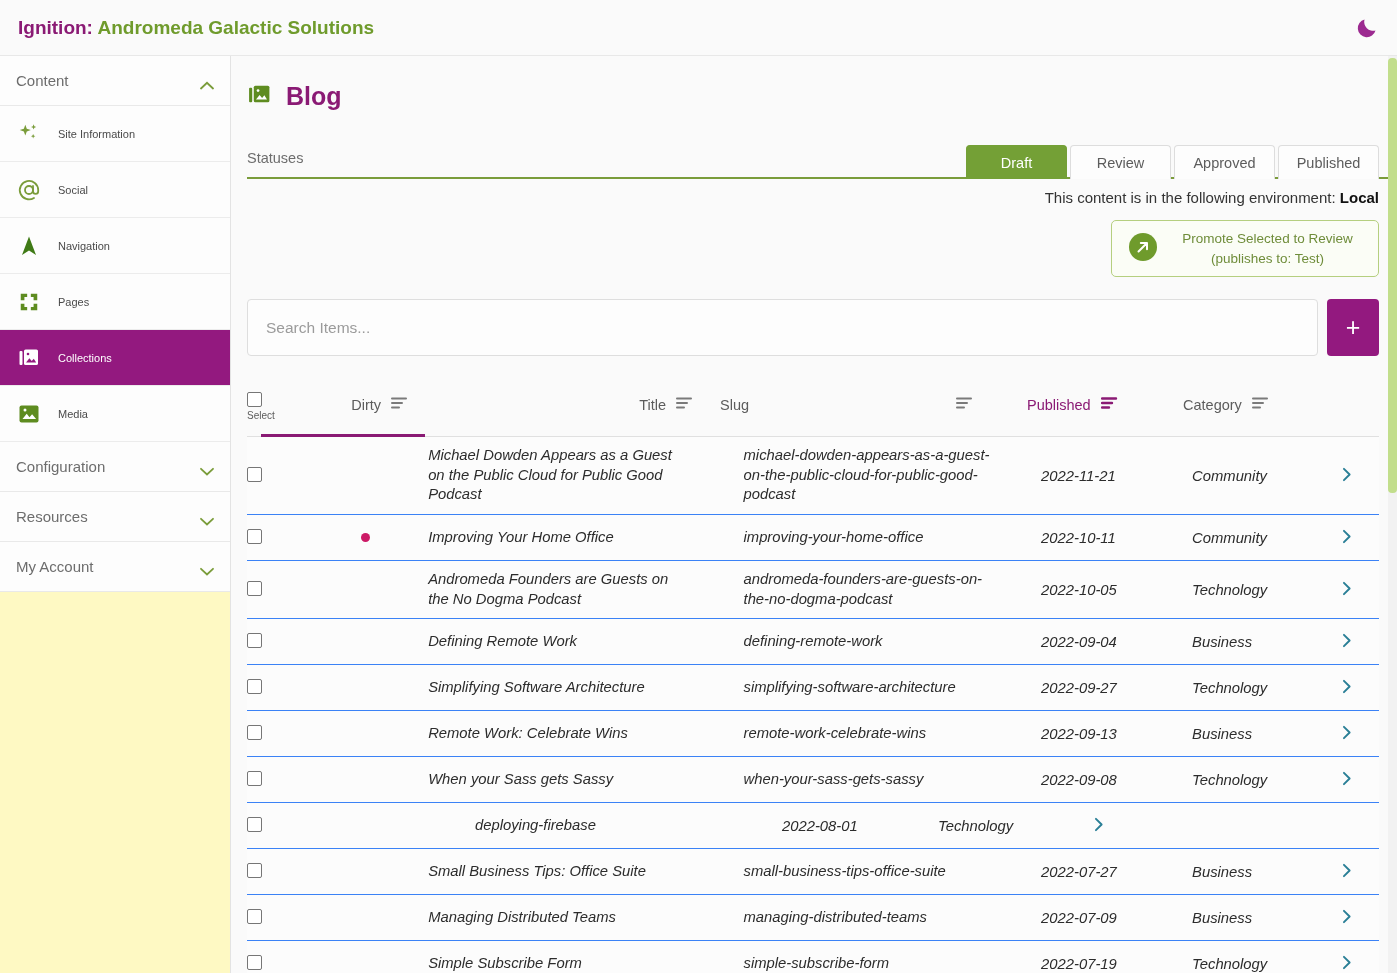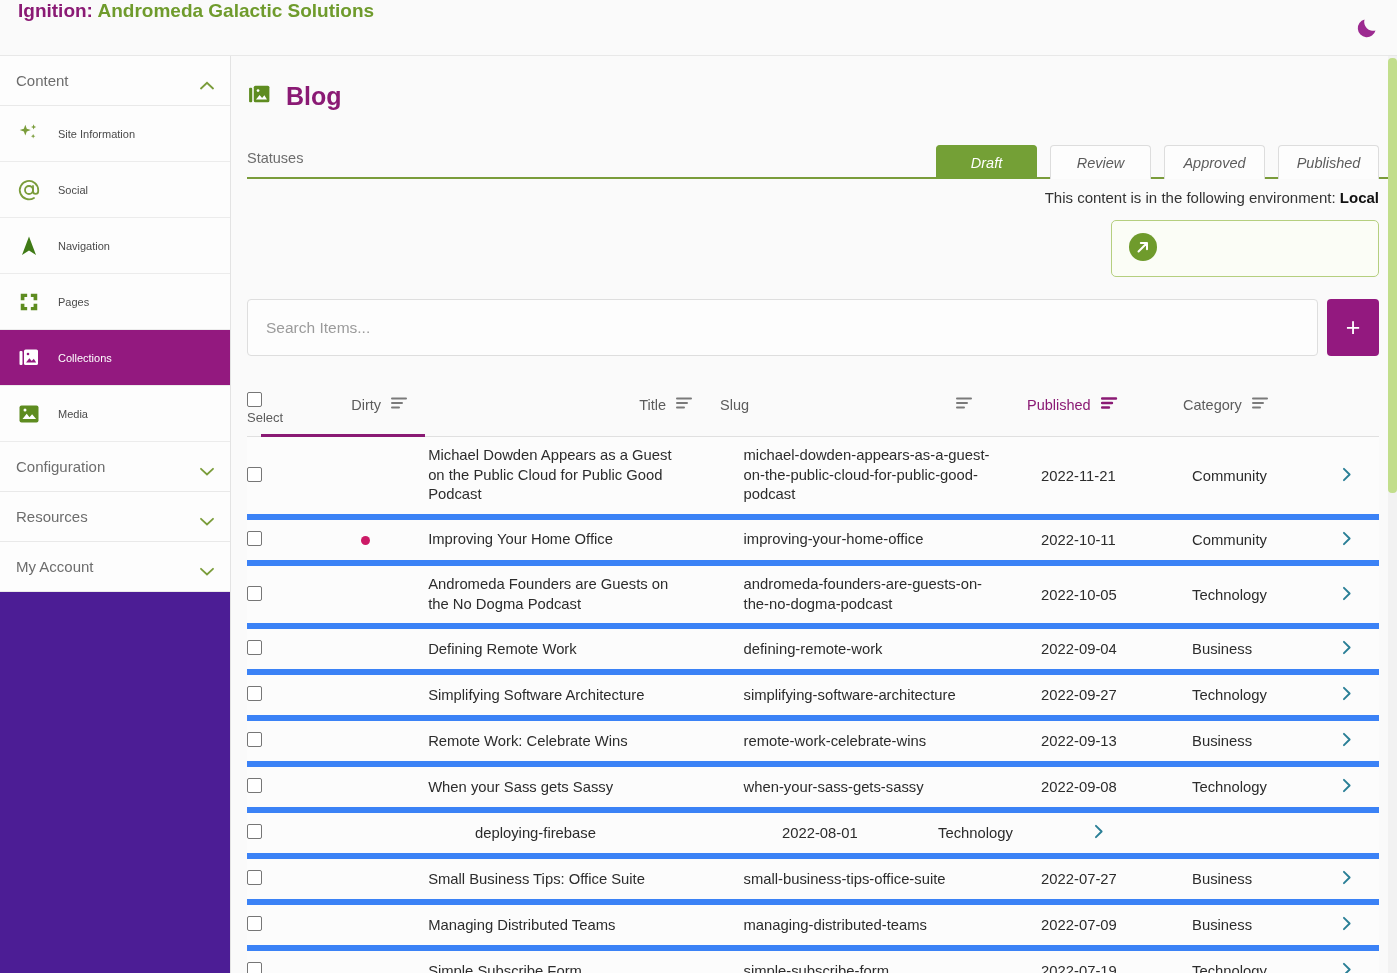"Ignition: Andromeda Galactic Solutions" #topbar { align-items: flex-start -> center }
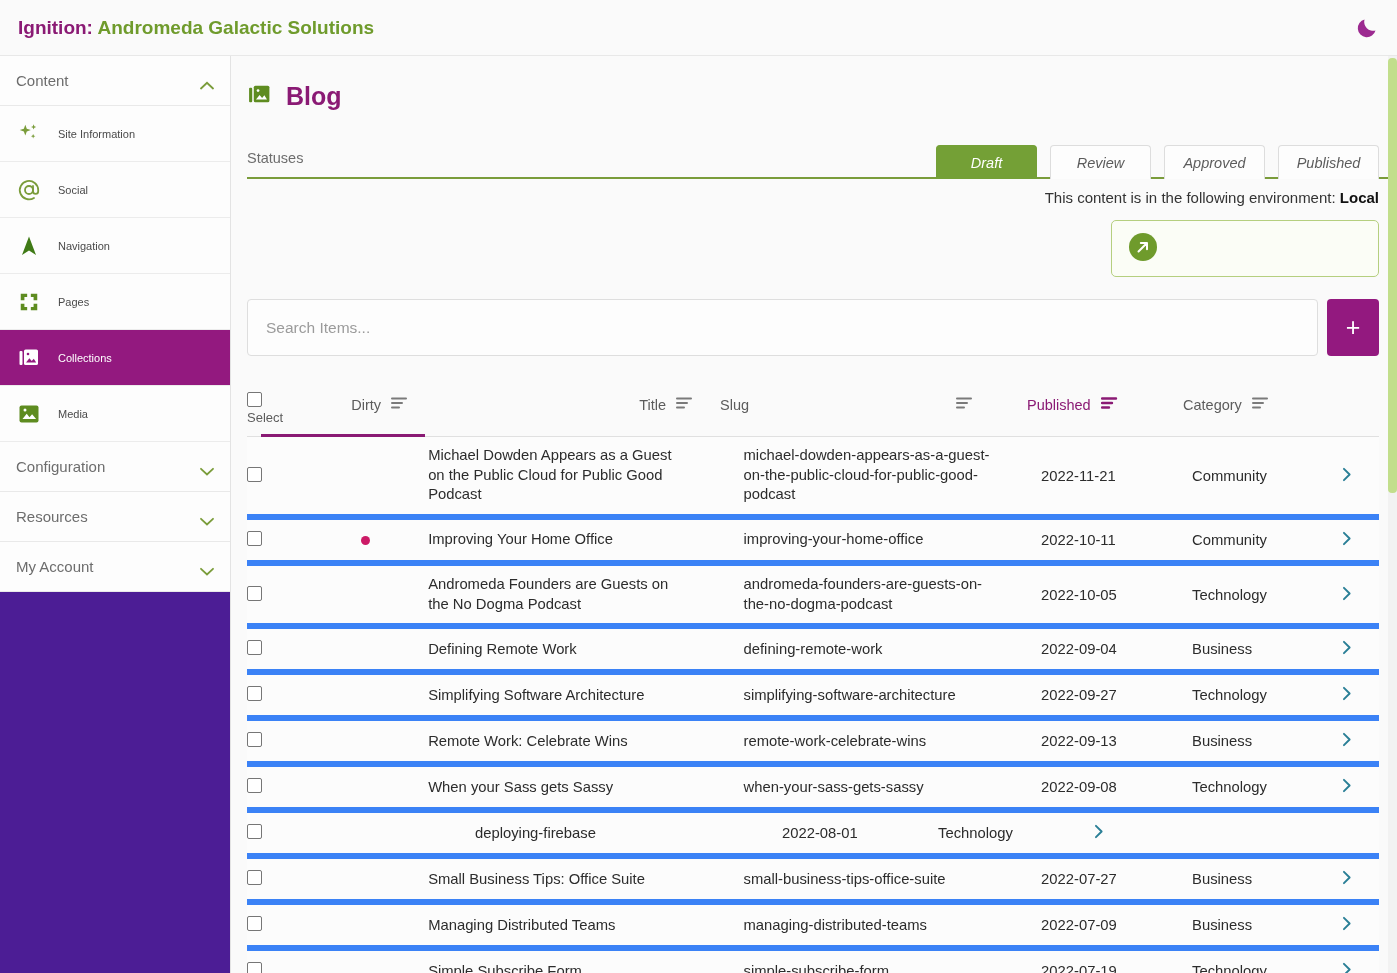"Content" #sidebar { background: #4c1d95 -> #fef9c3 }
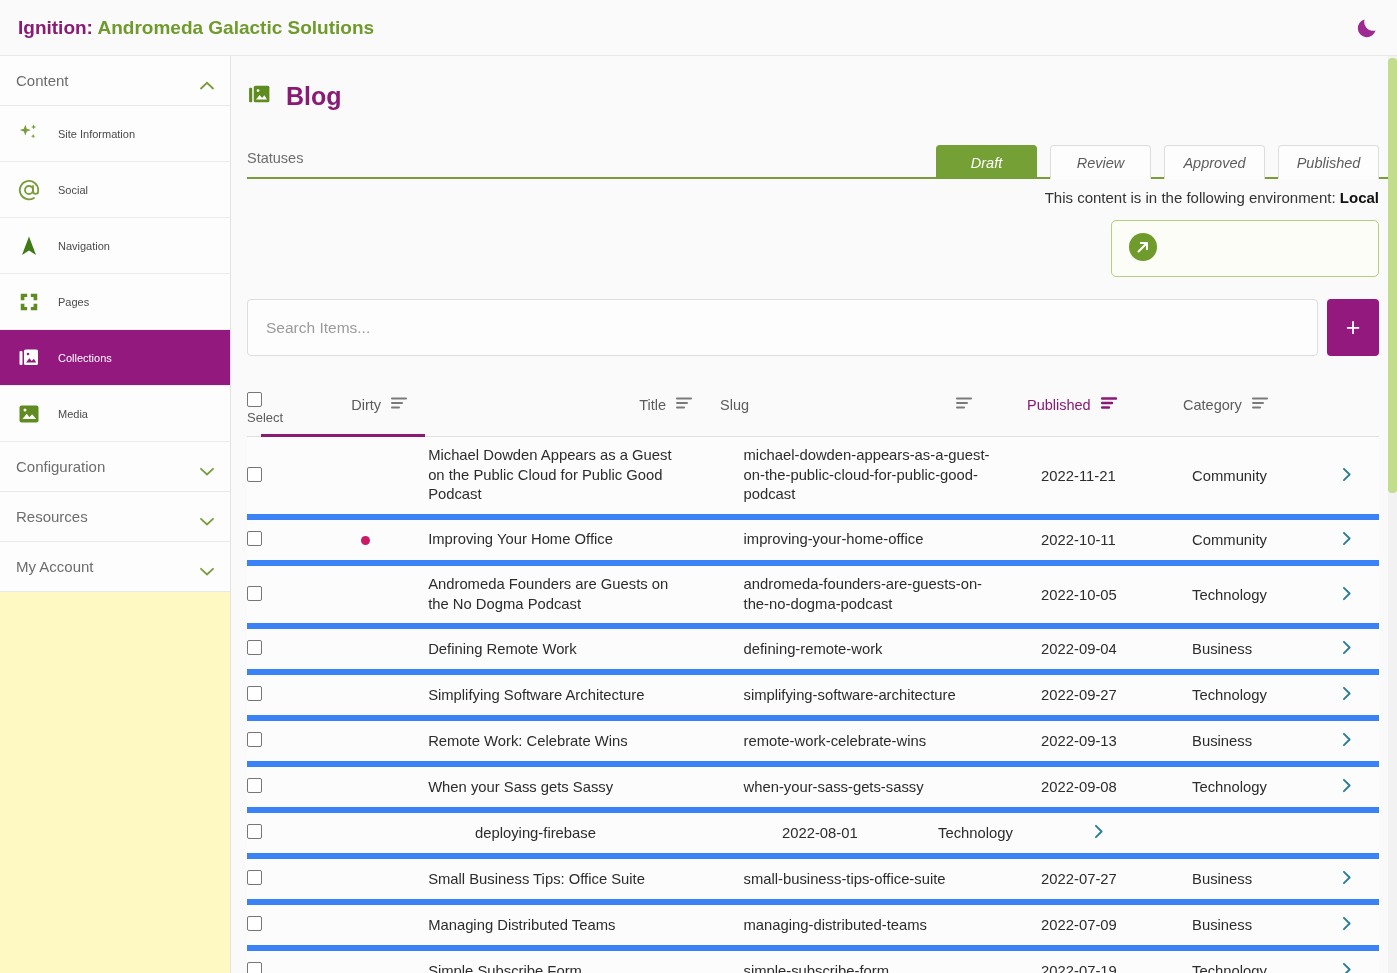"Draft" .tab { font-style: italic -> none; margin-left: 13px -> 3px }
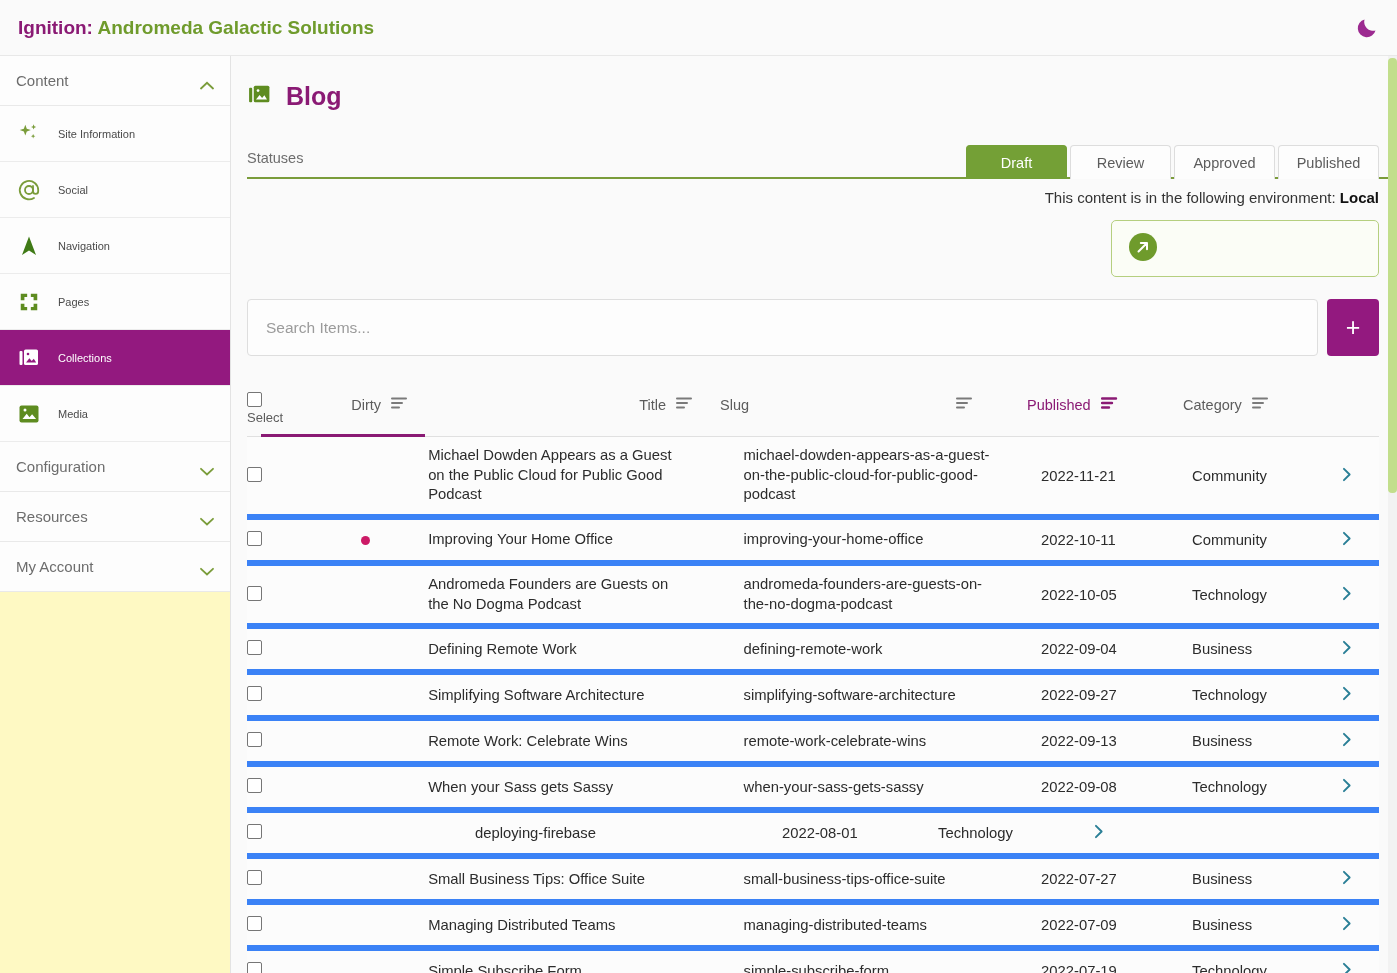"Promote Selected to Review" span { html: none -> <span> <span>Promote Selected to Review</span><br> <span>(publishes to: Test)</span> </span> }
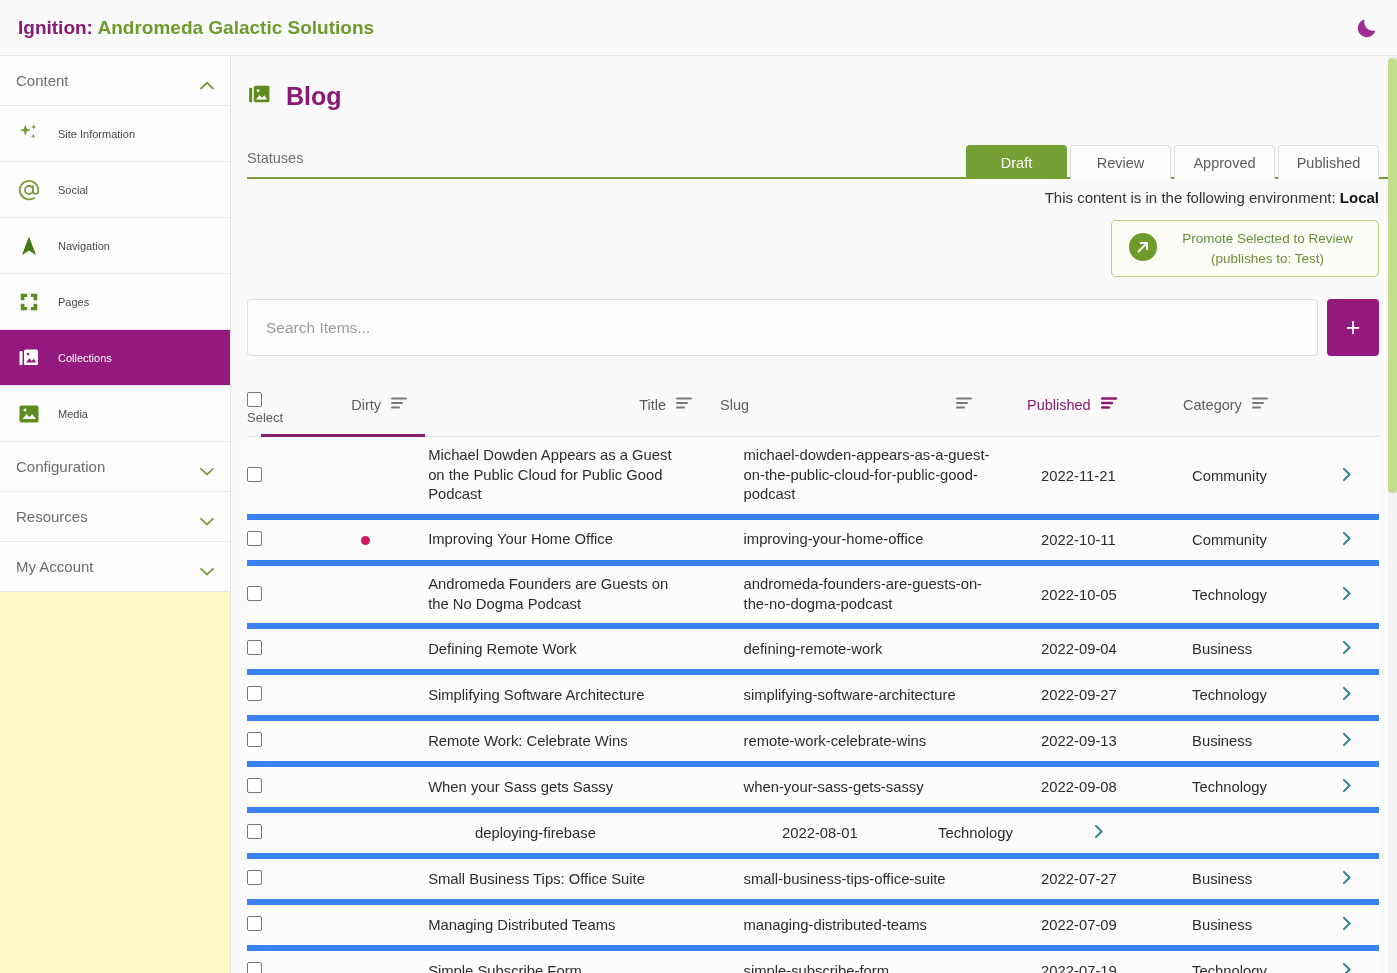"Select" #select-head .lbl { font-size: 13px -> 10px }
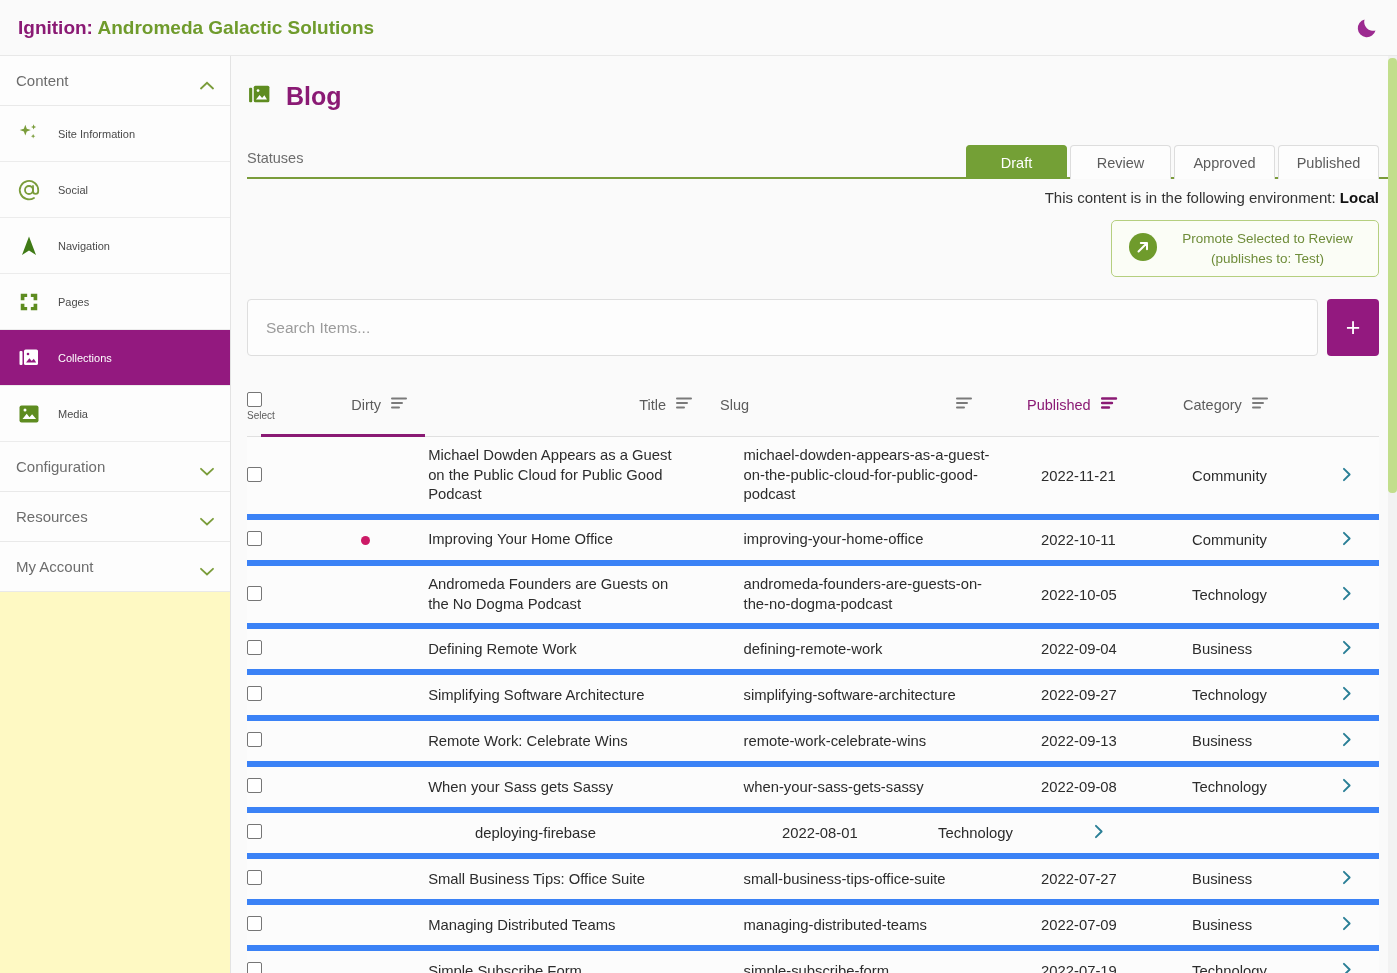"Michael Dowden Appears as a" .row { border-bottom: 6px solid #3b82f6 -> 1px solid #3b82f6; font-style: none -> italic }
